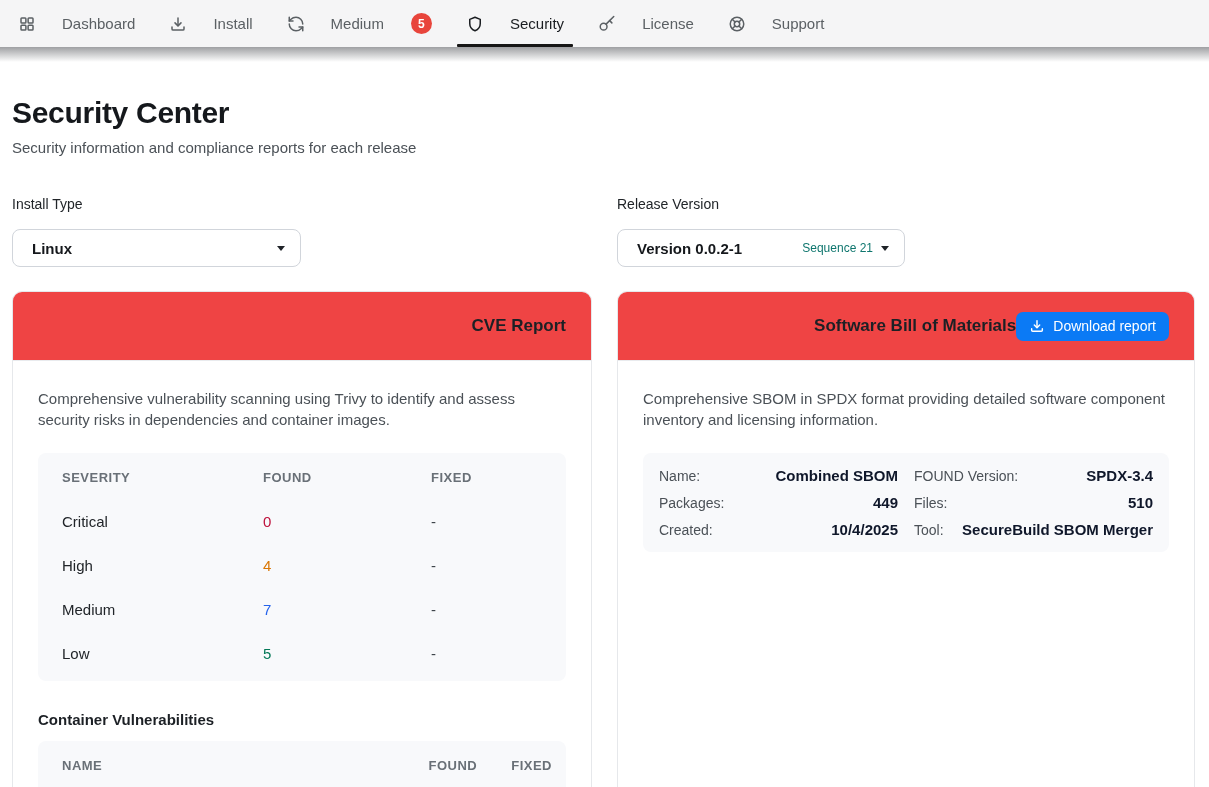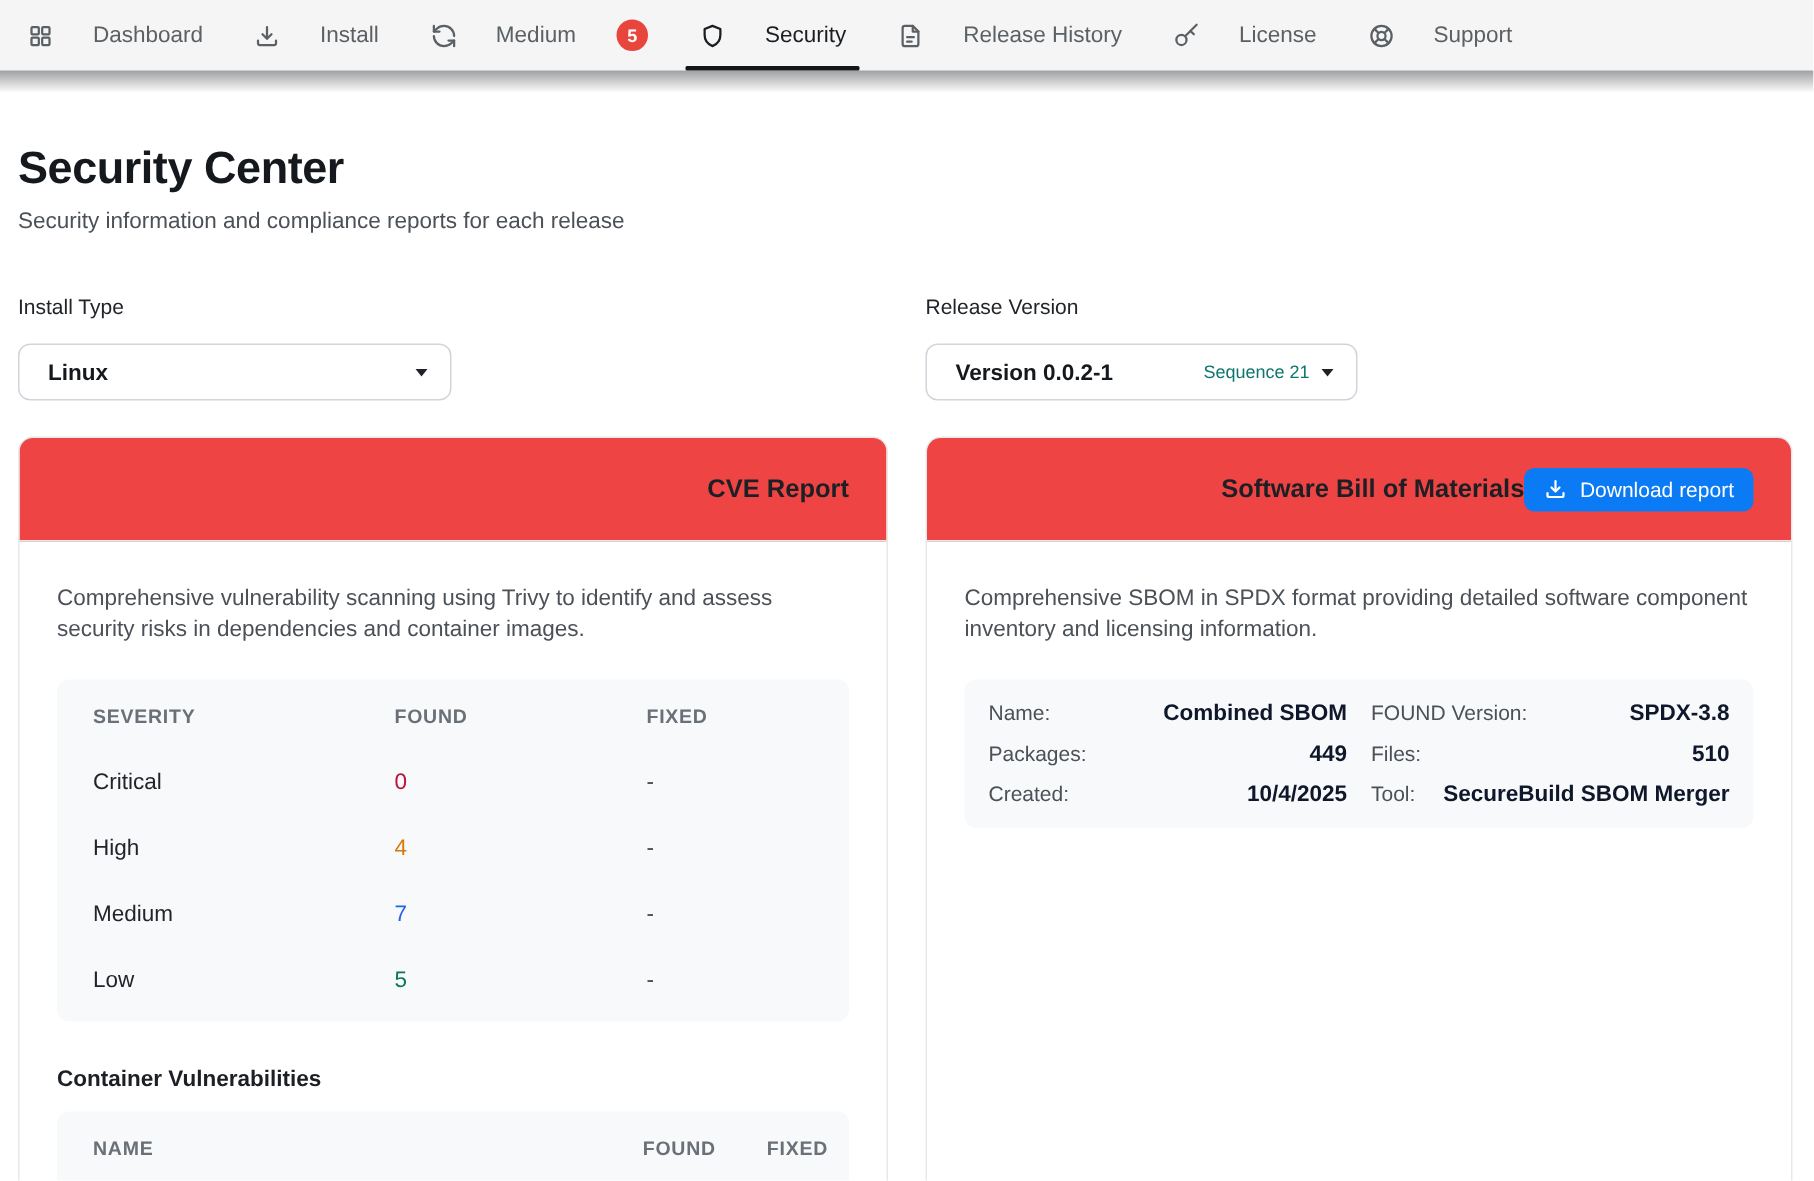"Release History" div.nav-item { html: <div> <span> <svg> <path></path> <path></path> <line></line> <line></line> </svg> </span> <span>Release History</span> </div> -> none }
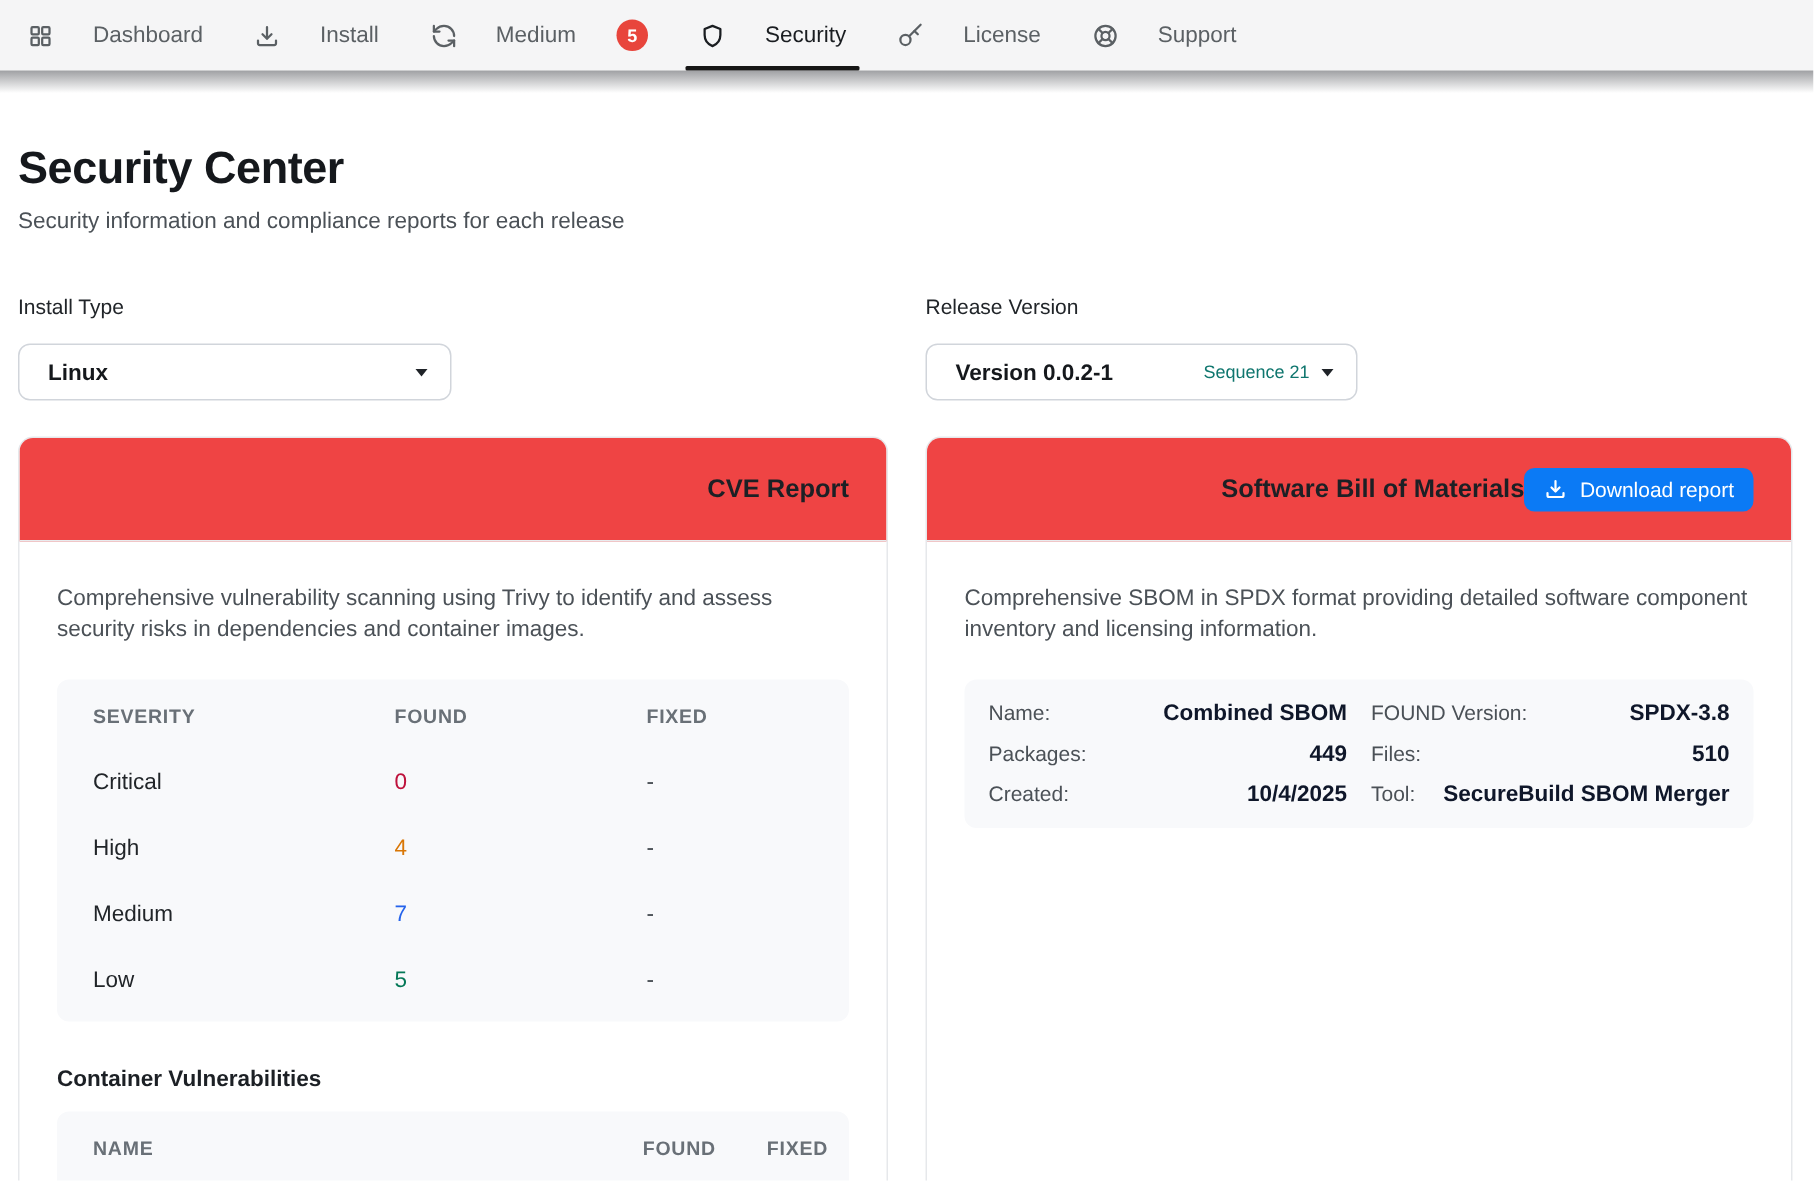"SPDX-3.8" span.sbom-value { text: SPDX-3.8 -> SPDX-3.4 }
